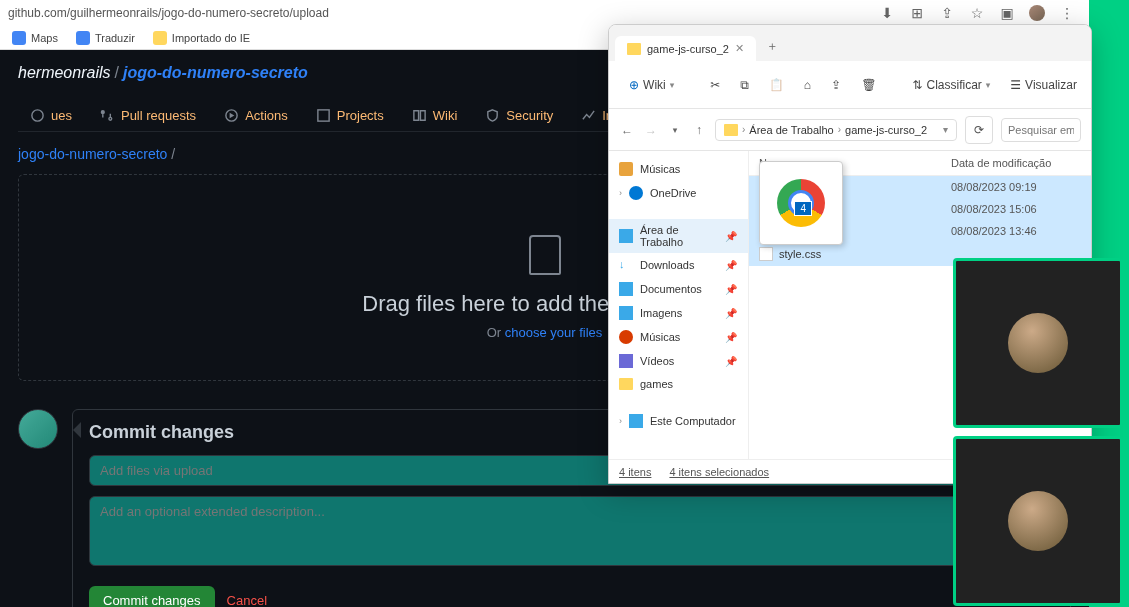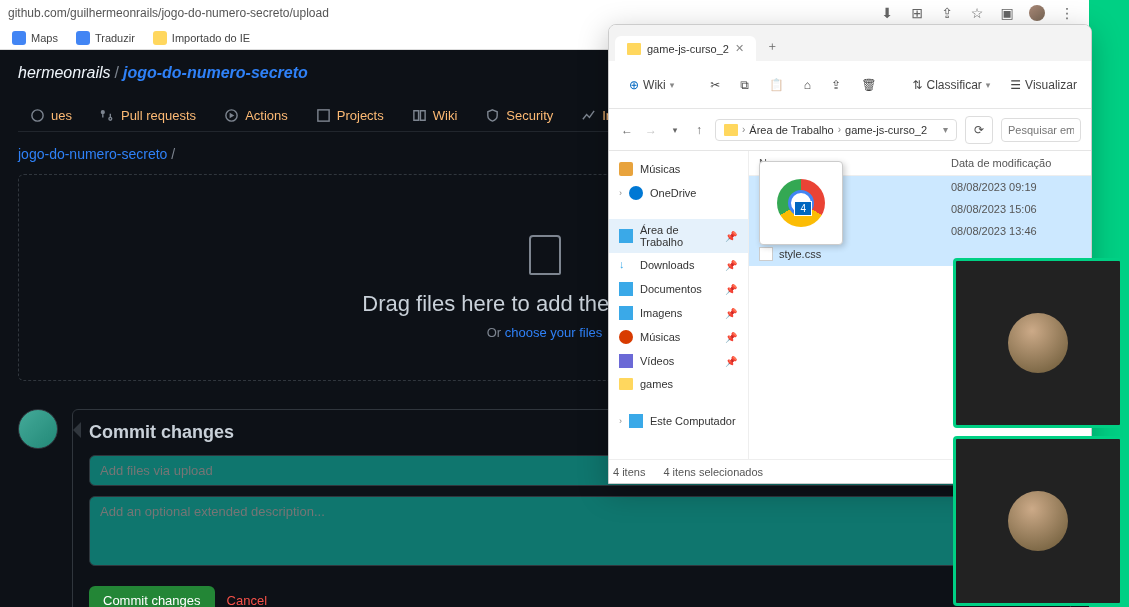"4 itens" .ex-status { padding: 4px 4px -> 4px 10px; text-decoration: none -> underline }
